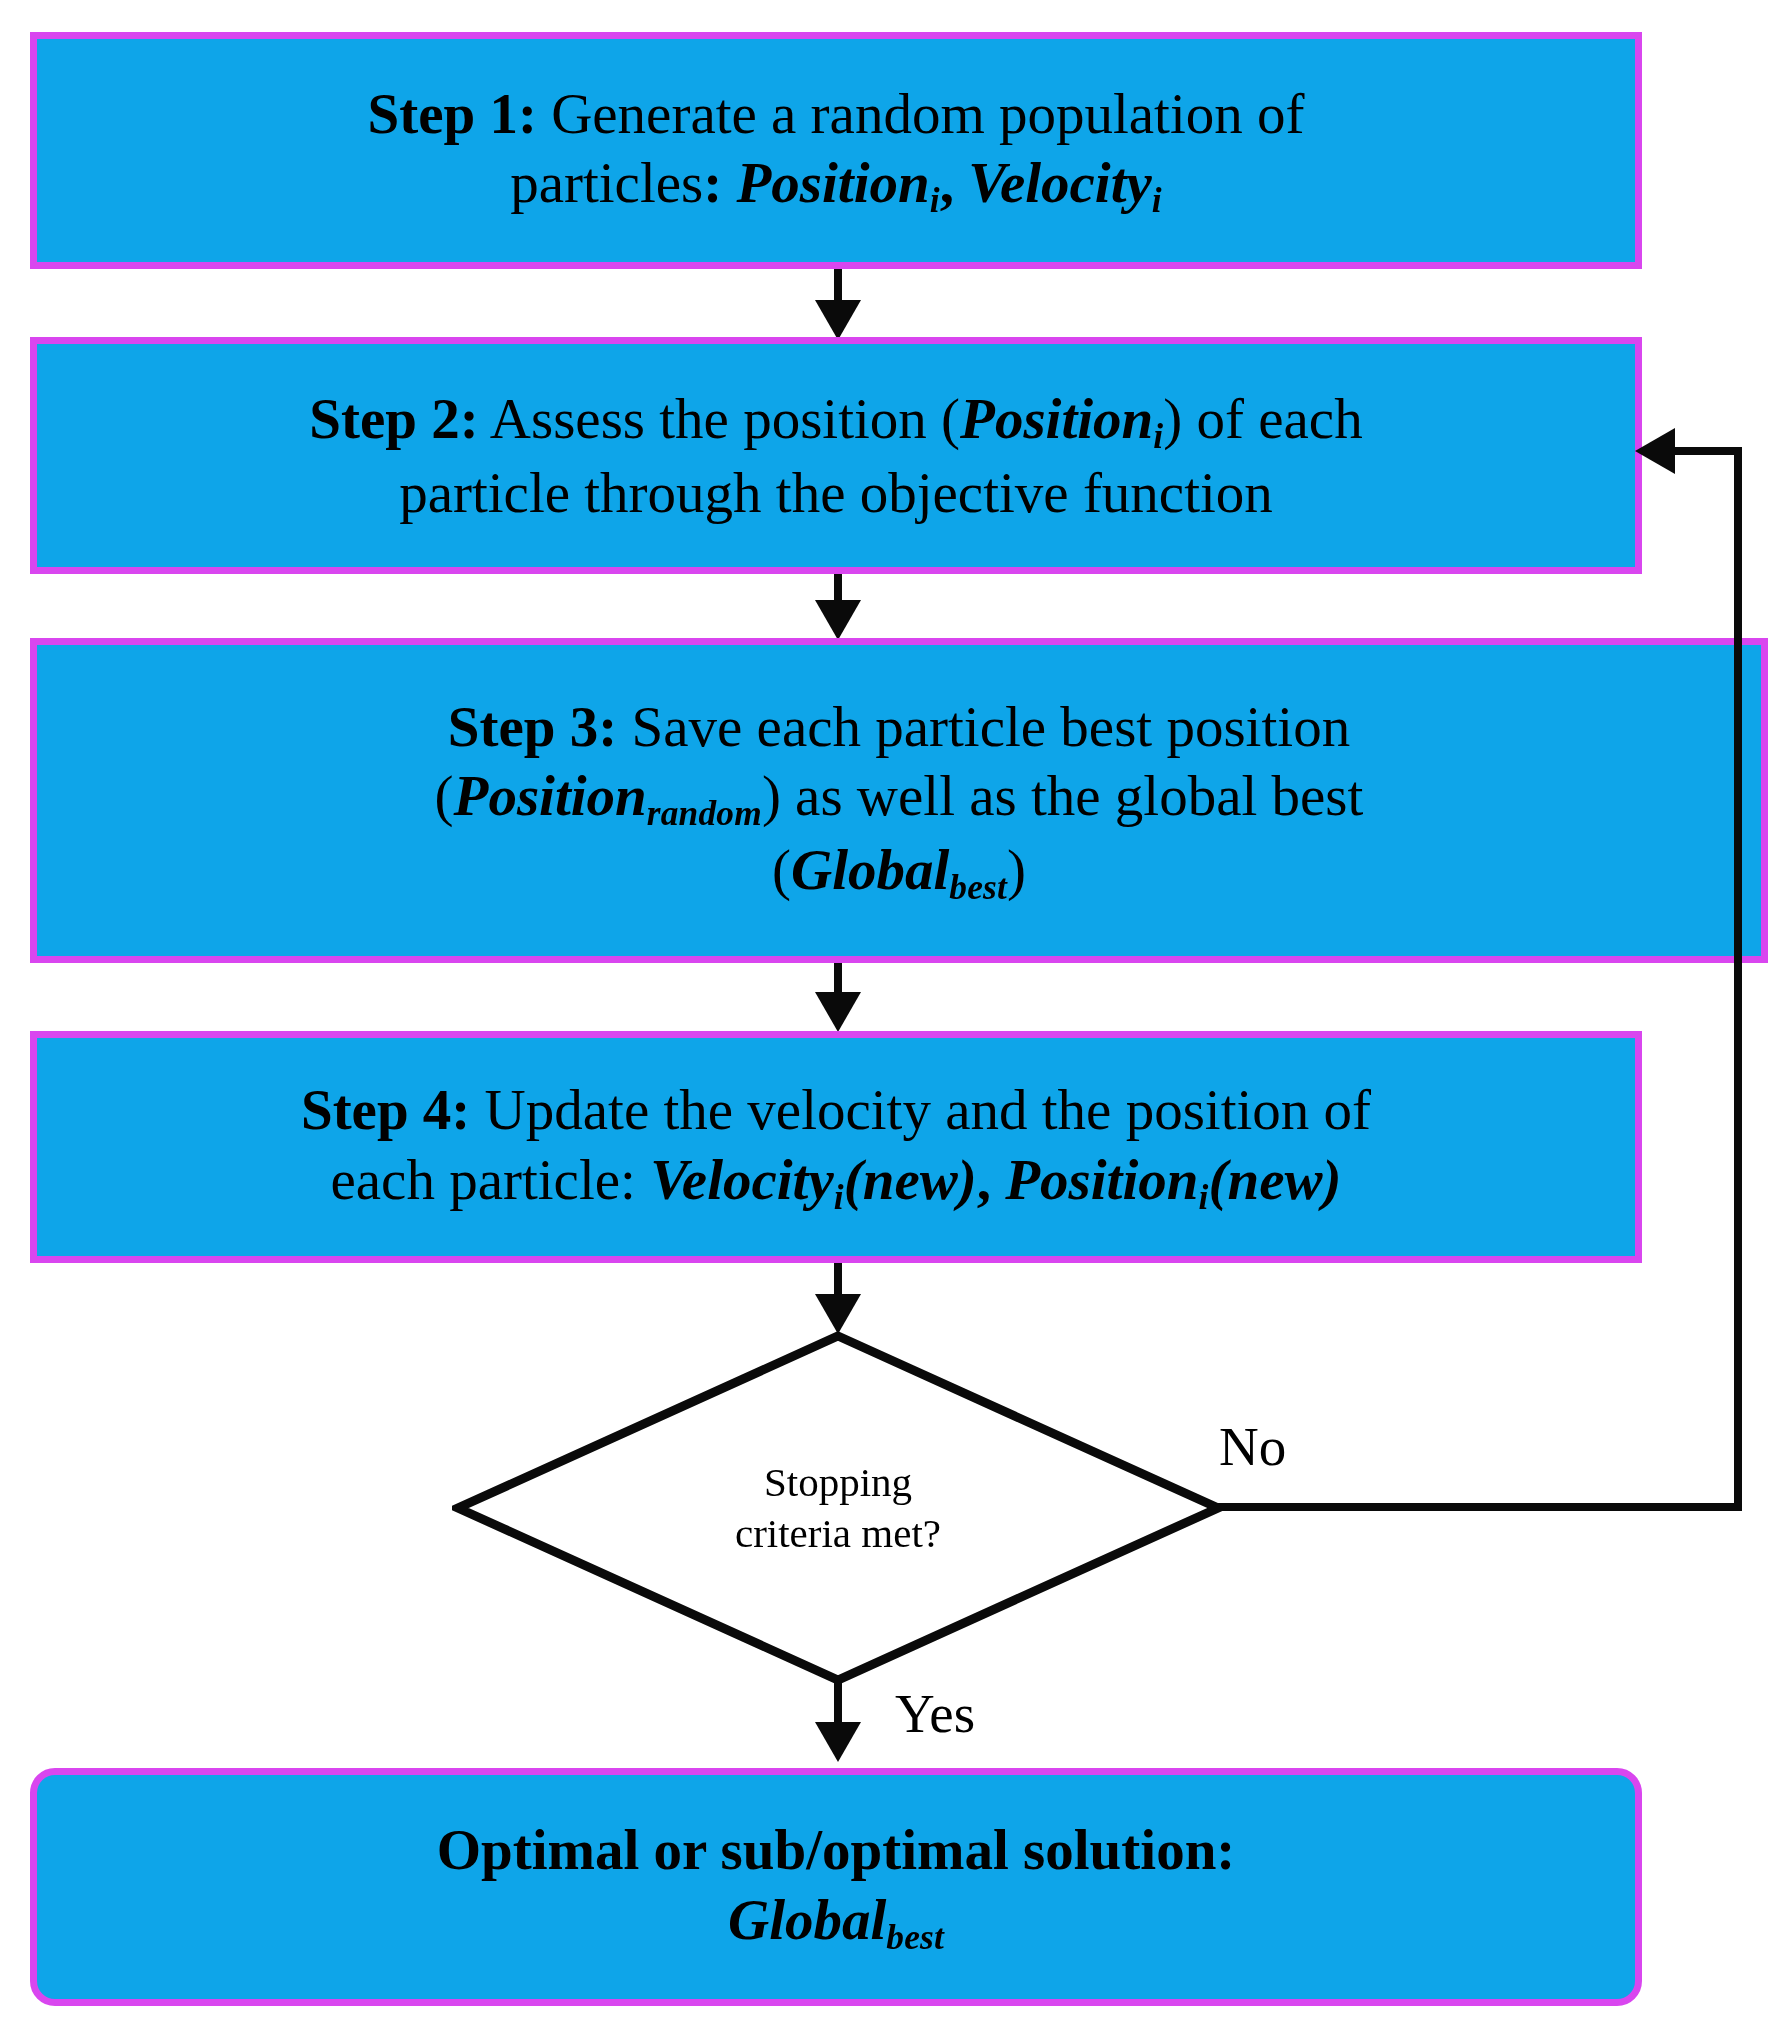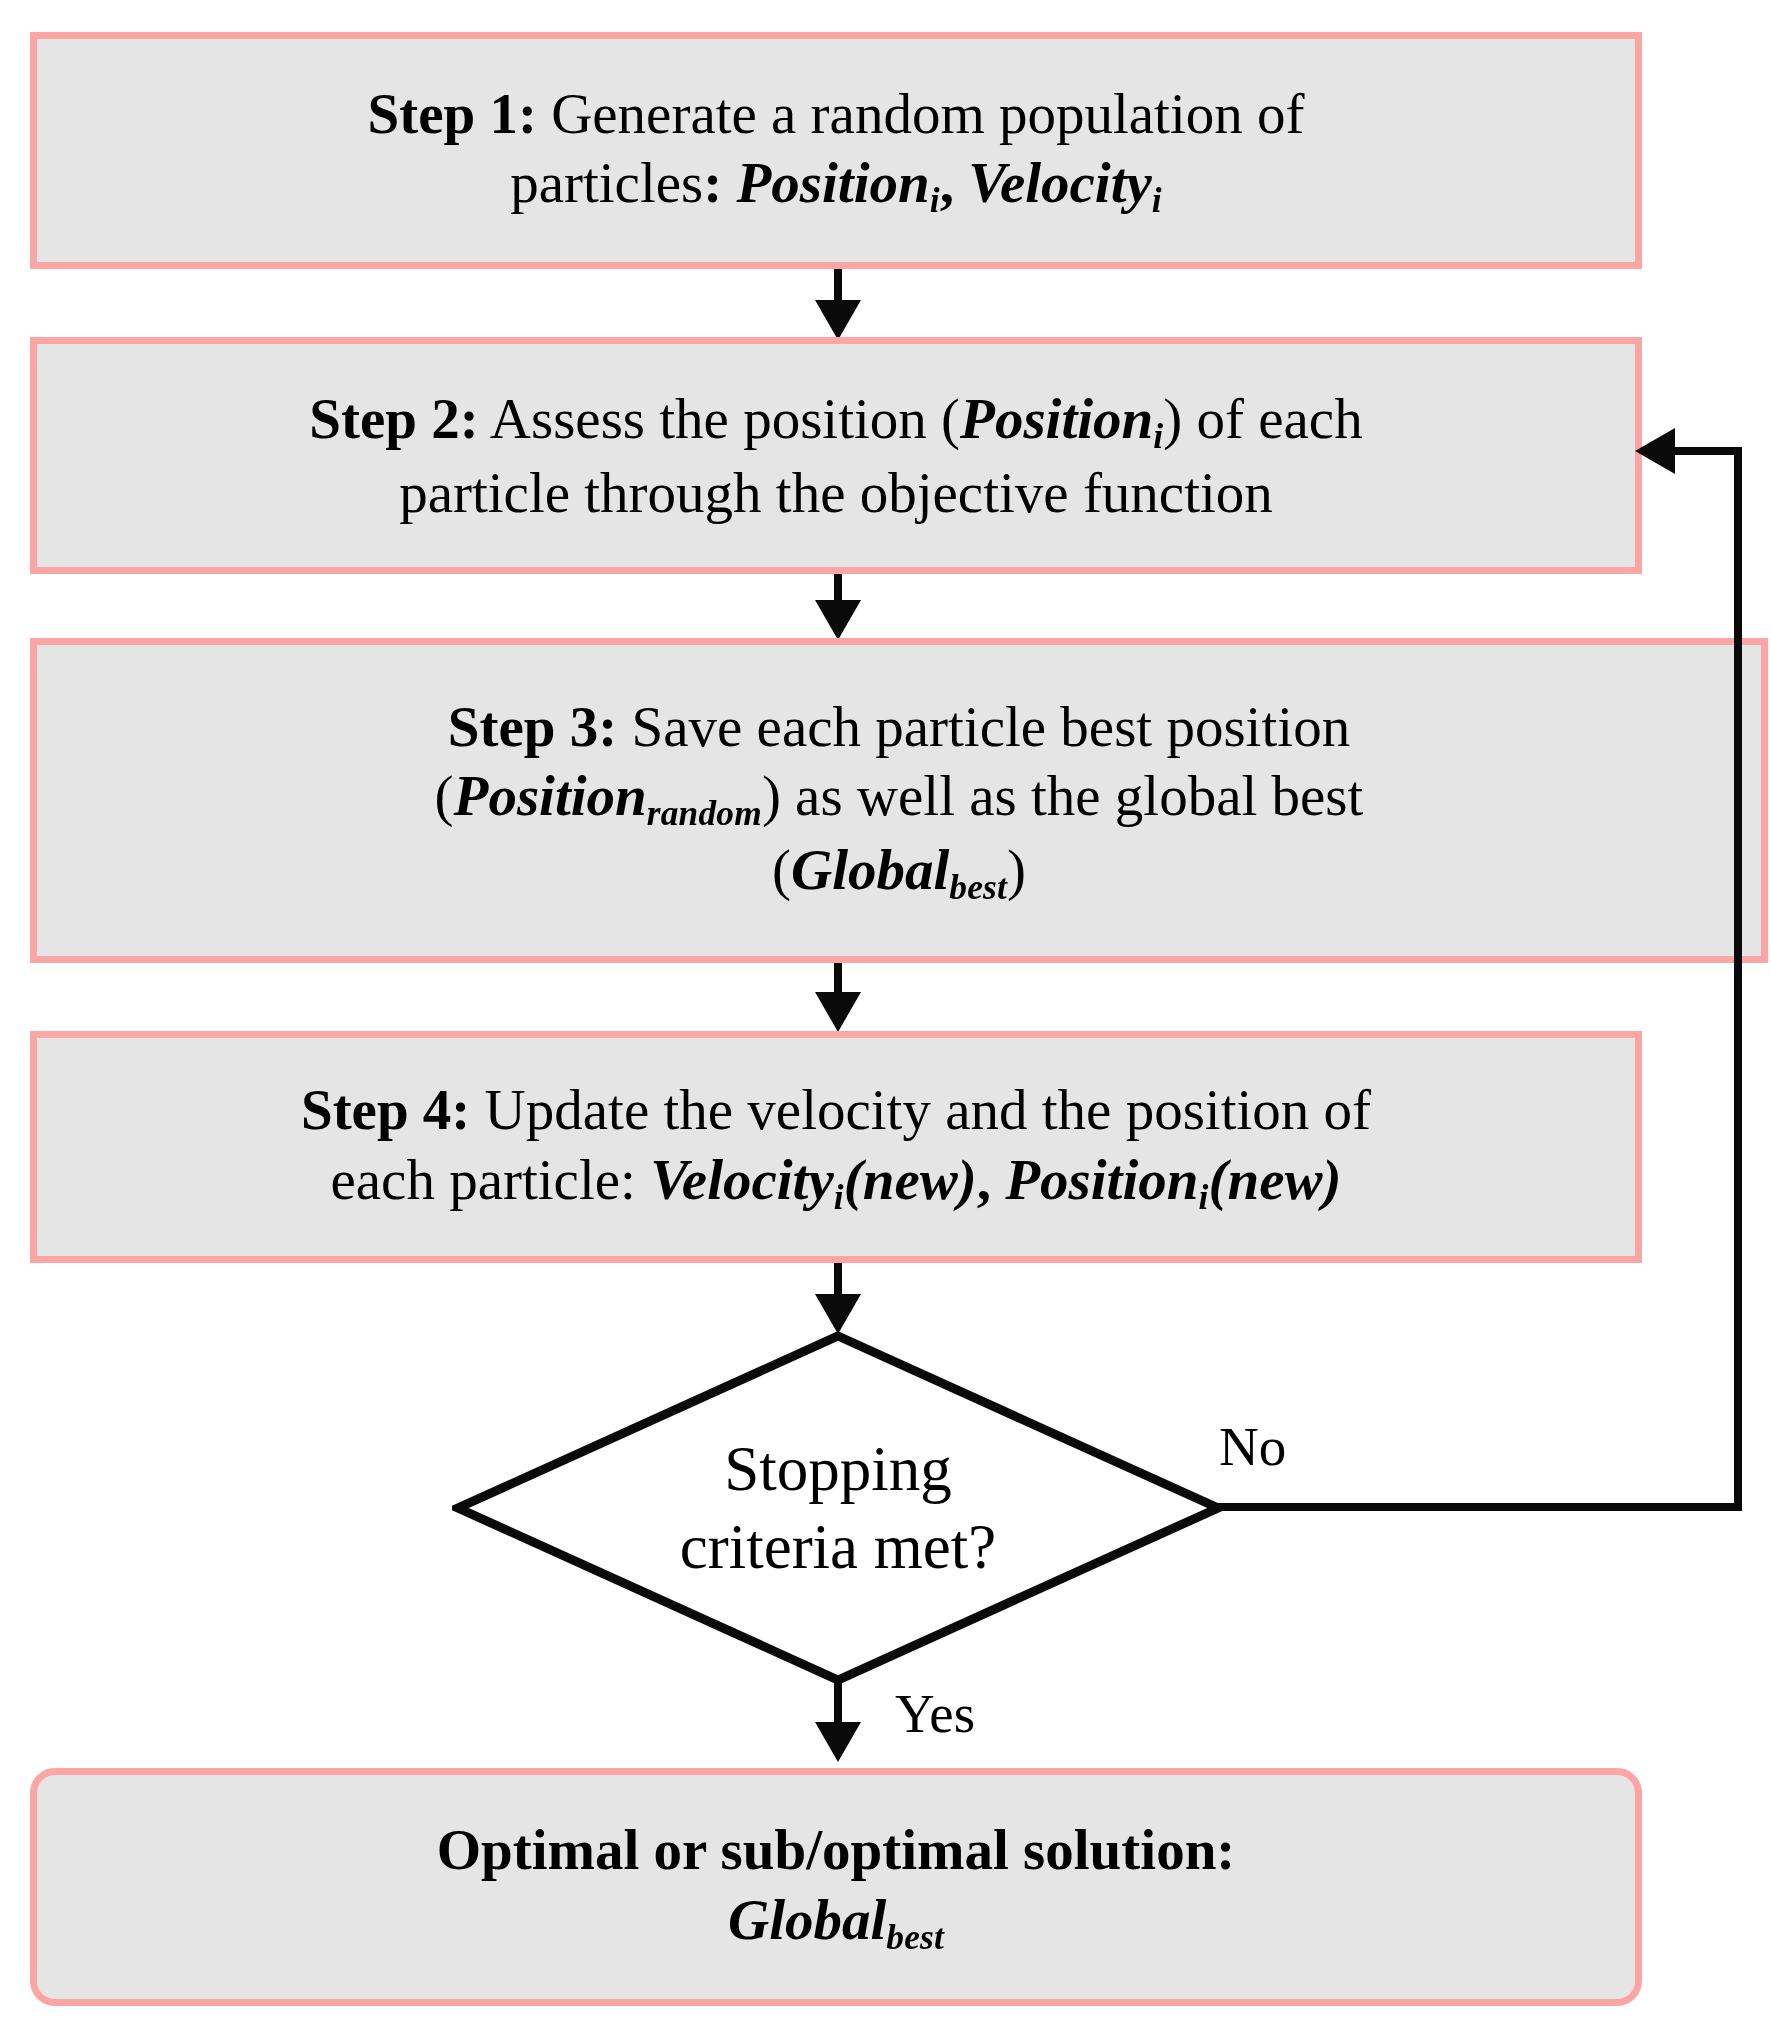"Step 1: Generate a random" .node-box { background: #e5e5e5 -> #0ea5e9; border: 7px solid #fca5a5 -> 7px solid #d946ef }
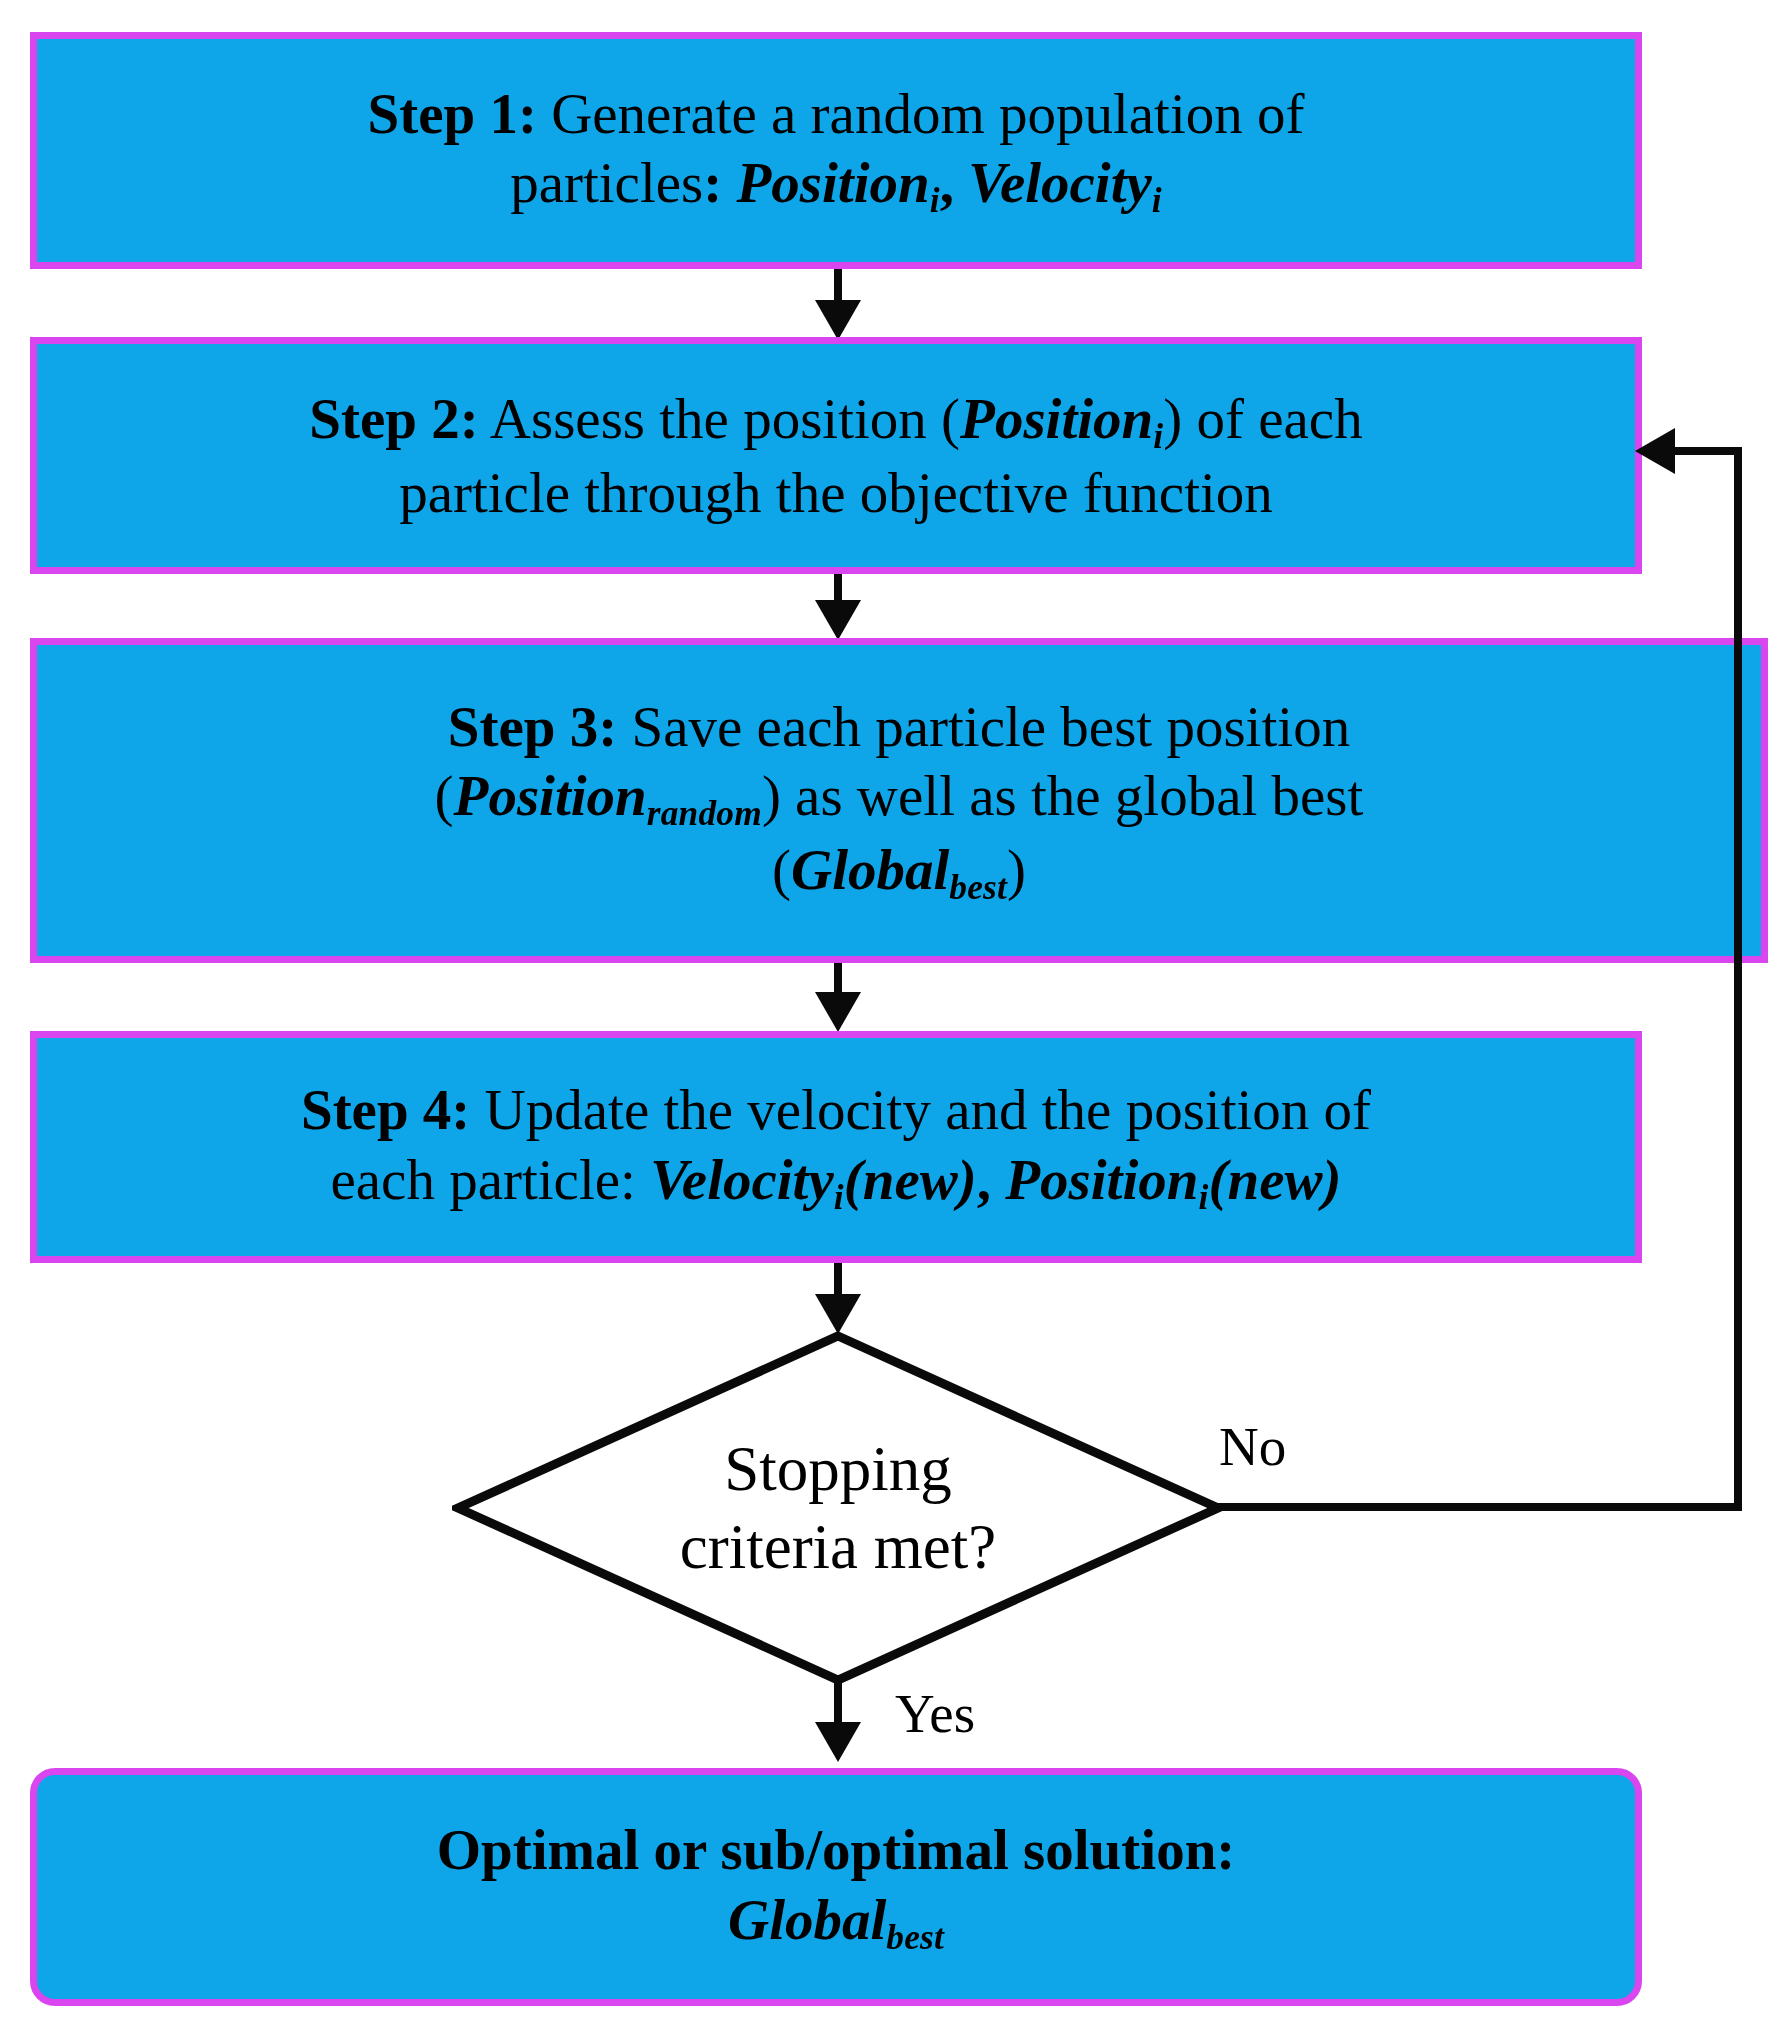"Stopping" #decision-text { font-size: 63px -> 41px }
